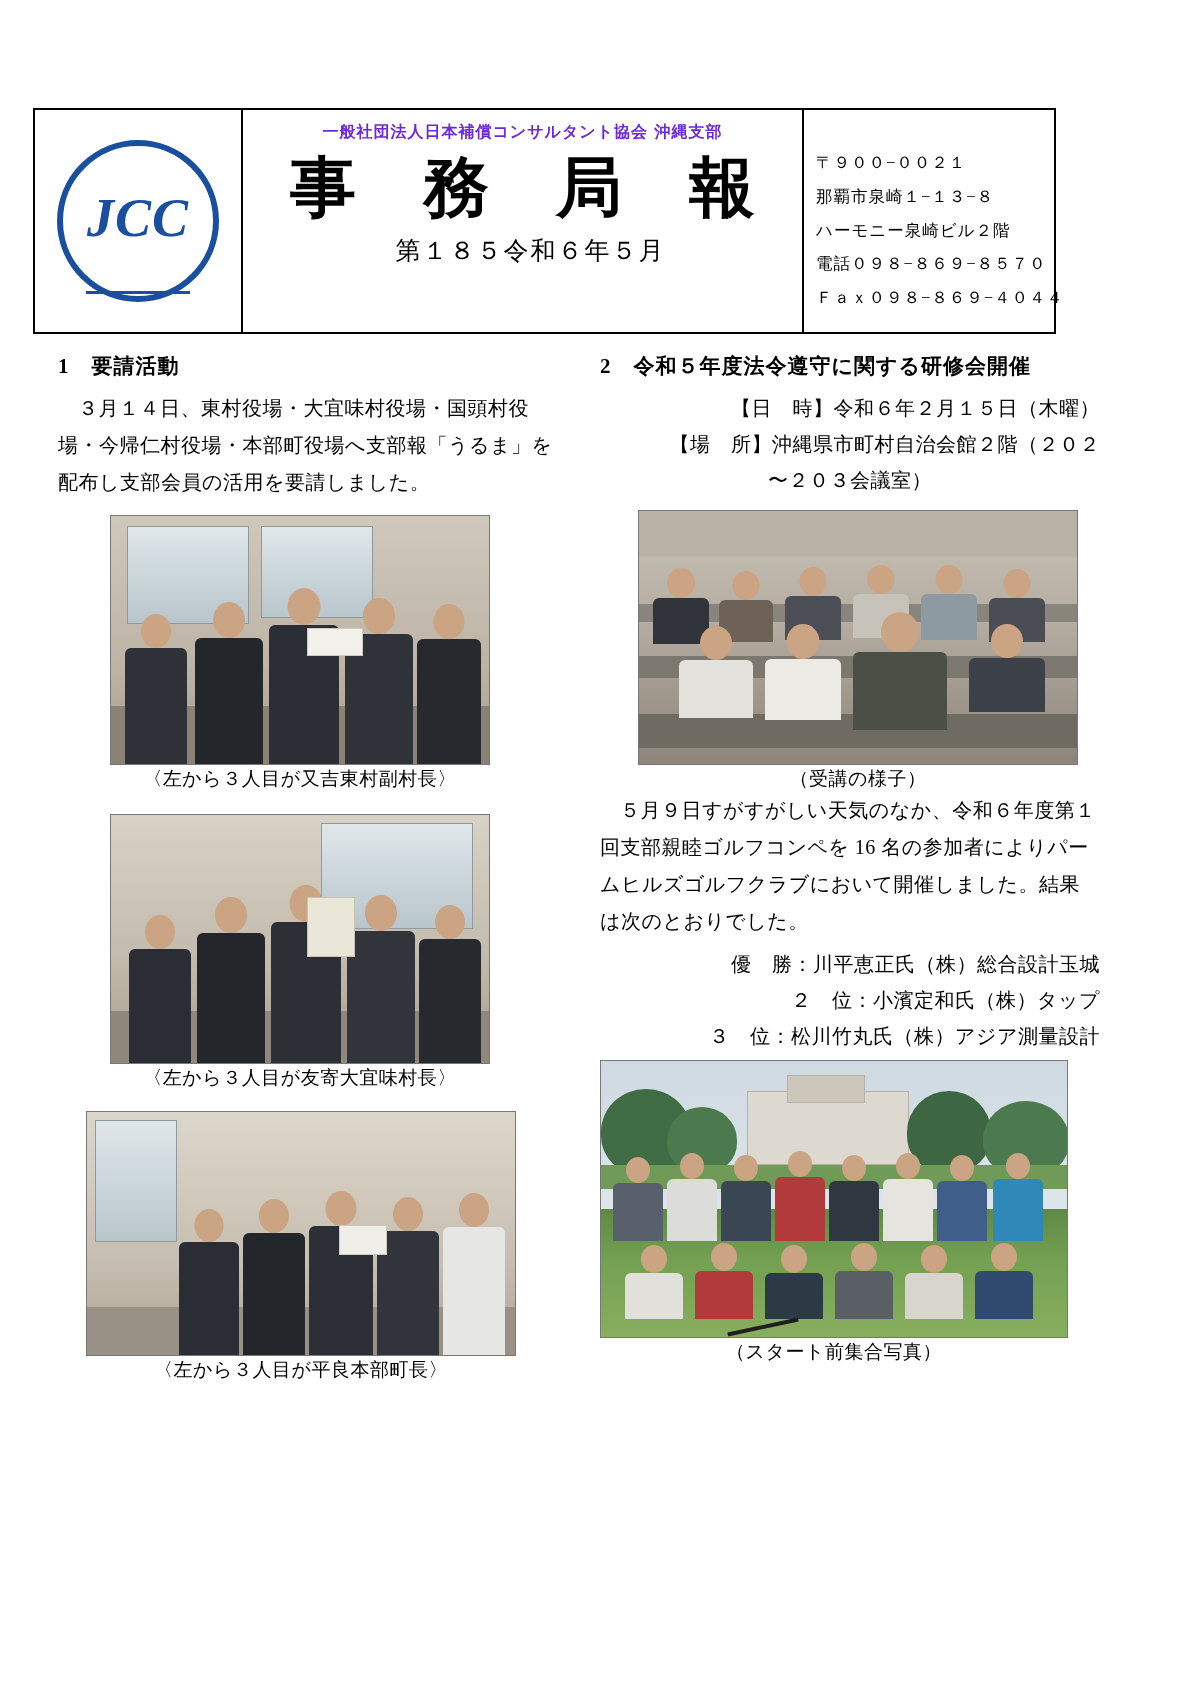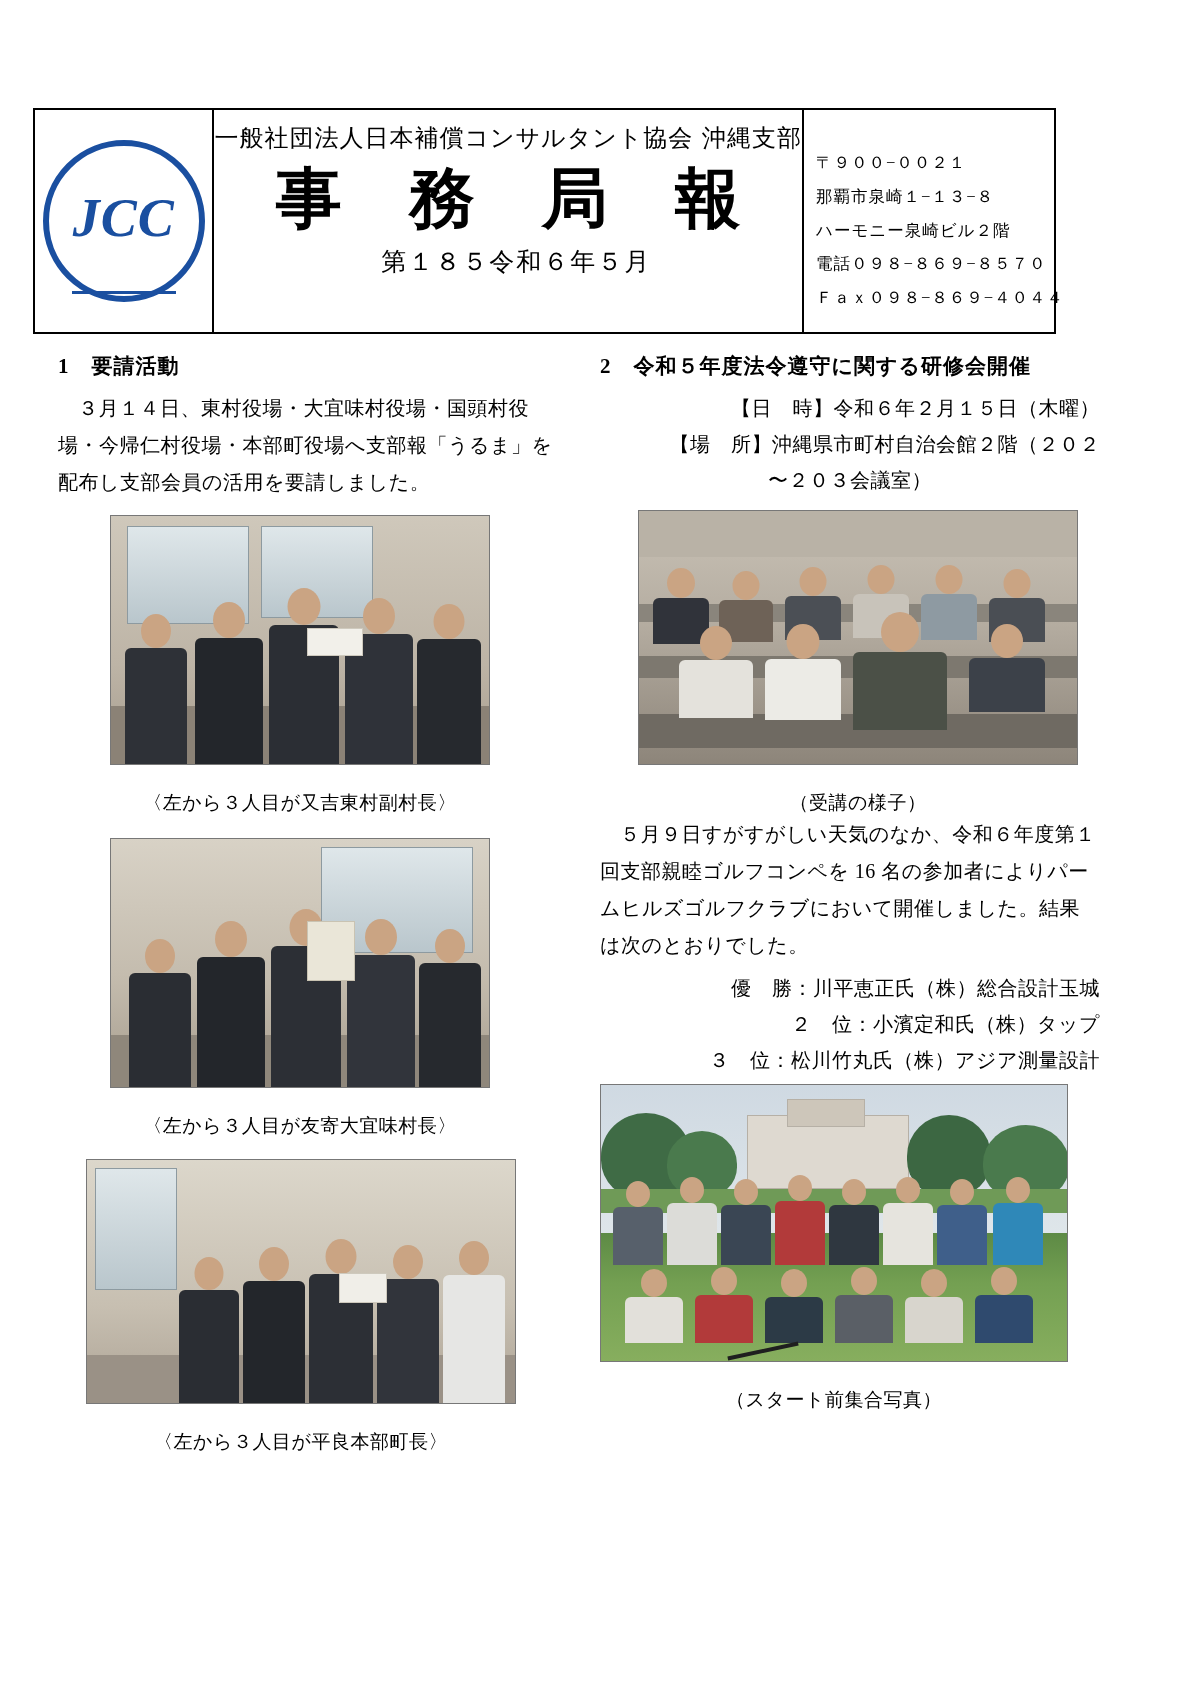"一般社団法人日本補償コンサルタント協会 沖縄支部" .mh-assoc { color: #000000 -> #6d28d9; font-size: 24px -> 16px; font-weight: normal -> bold }
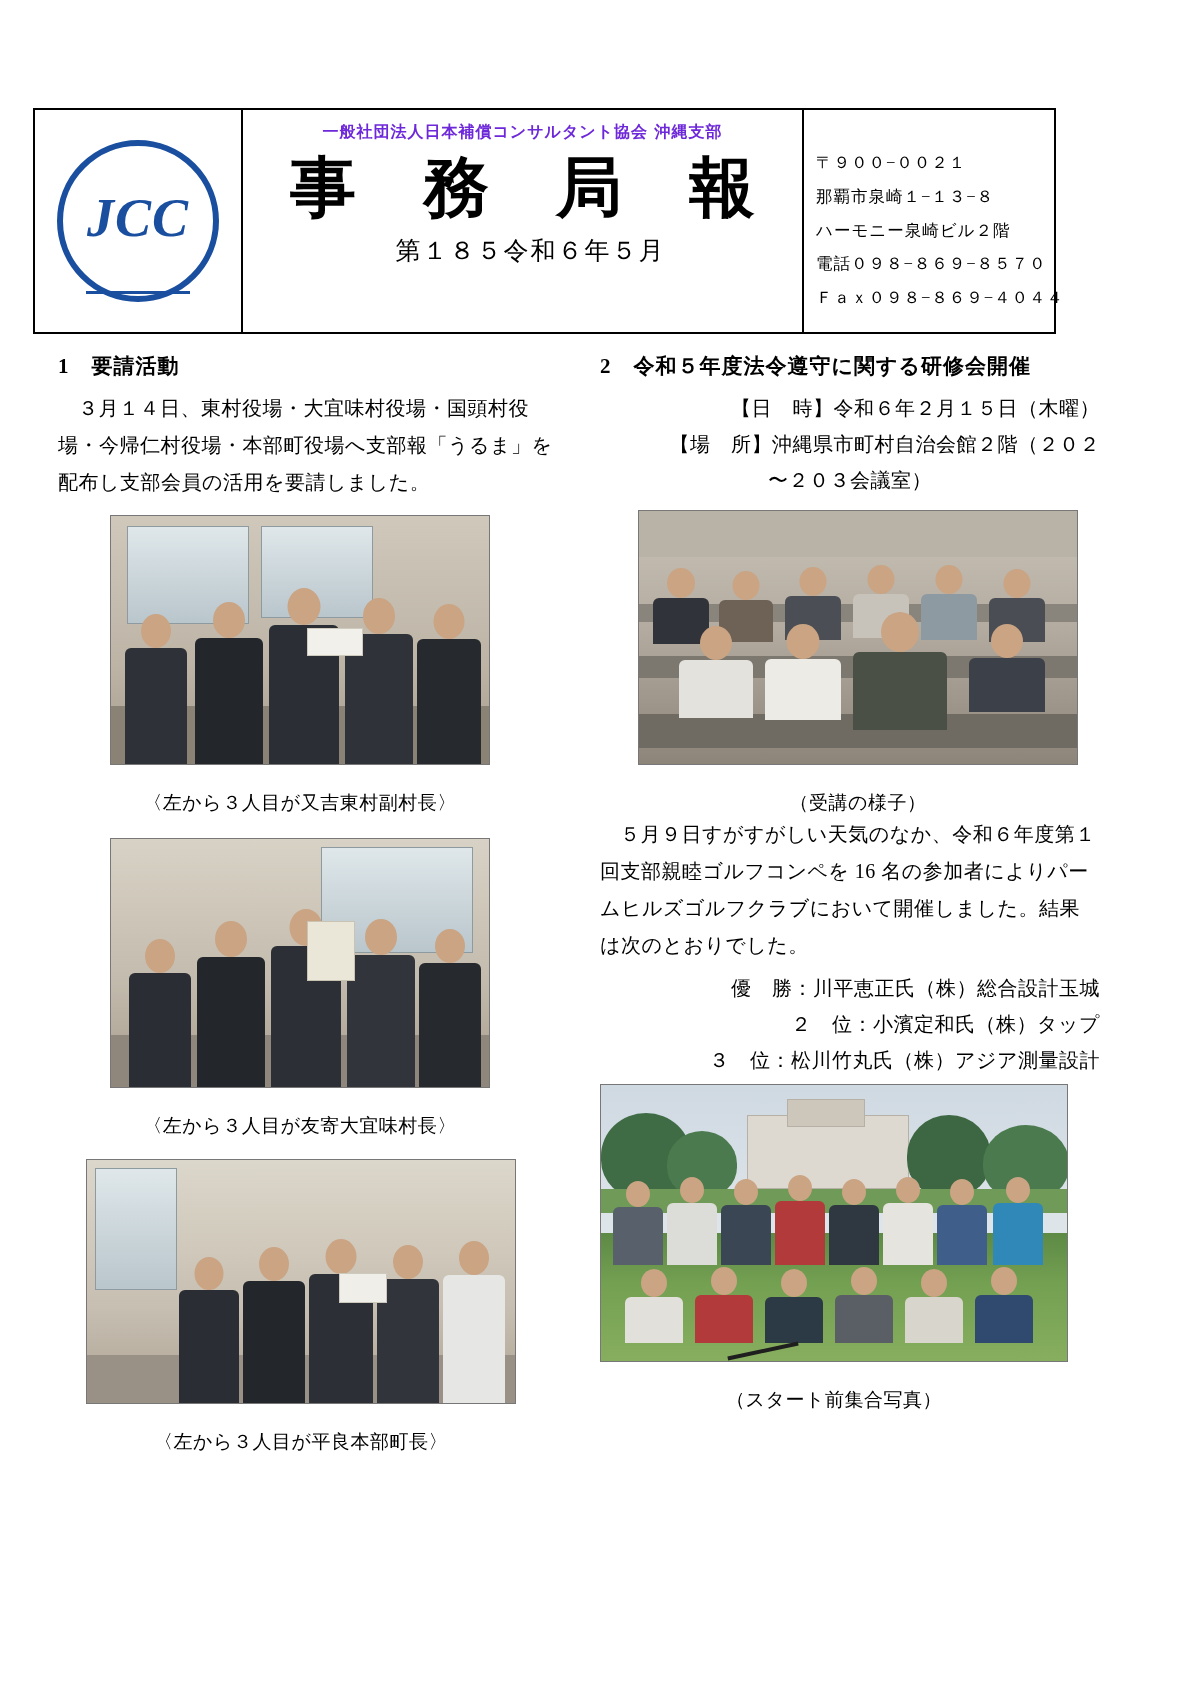"〈左から３人目が又吉東村副村長〉" .caption { margin-top: 25px -> 1px }
